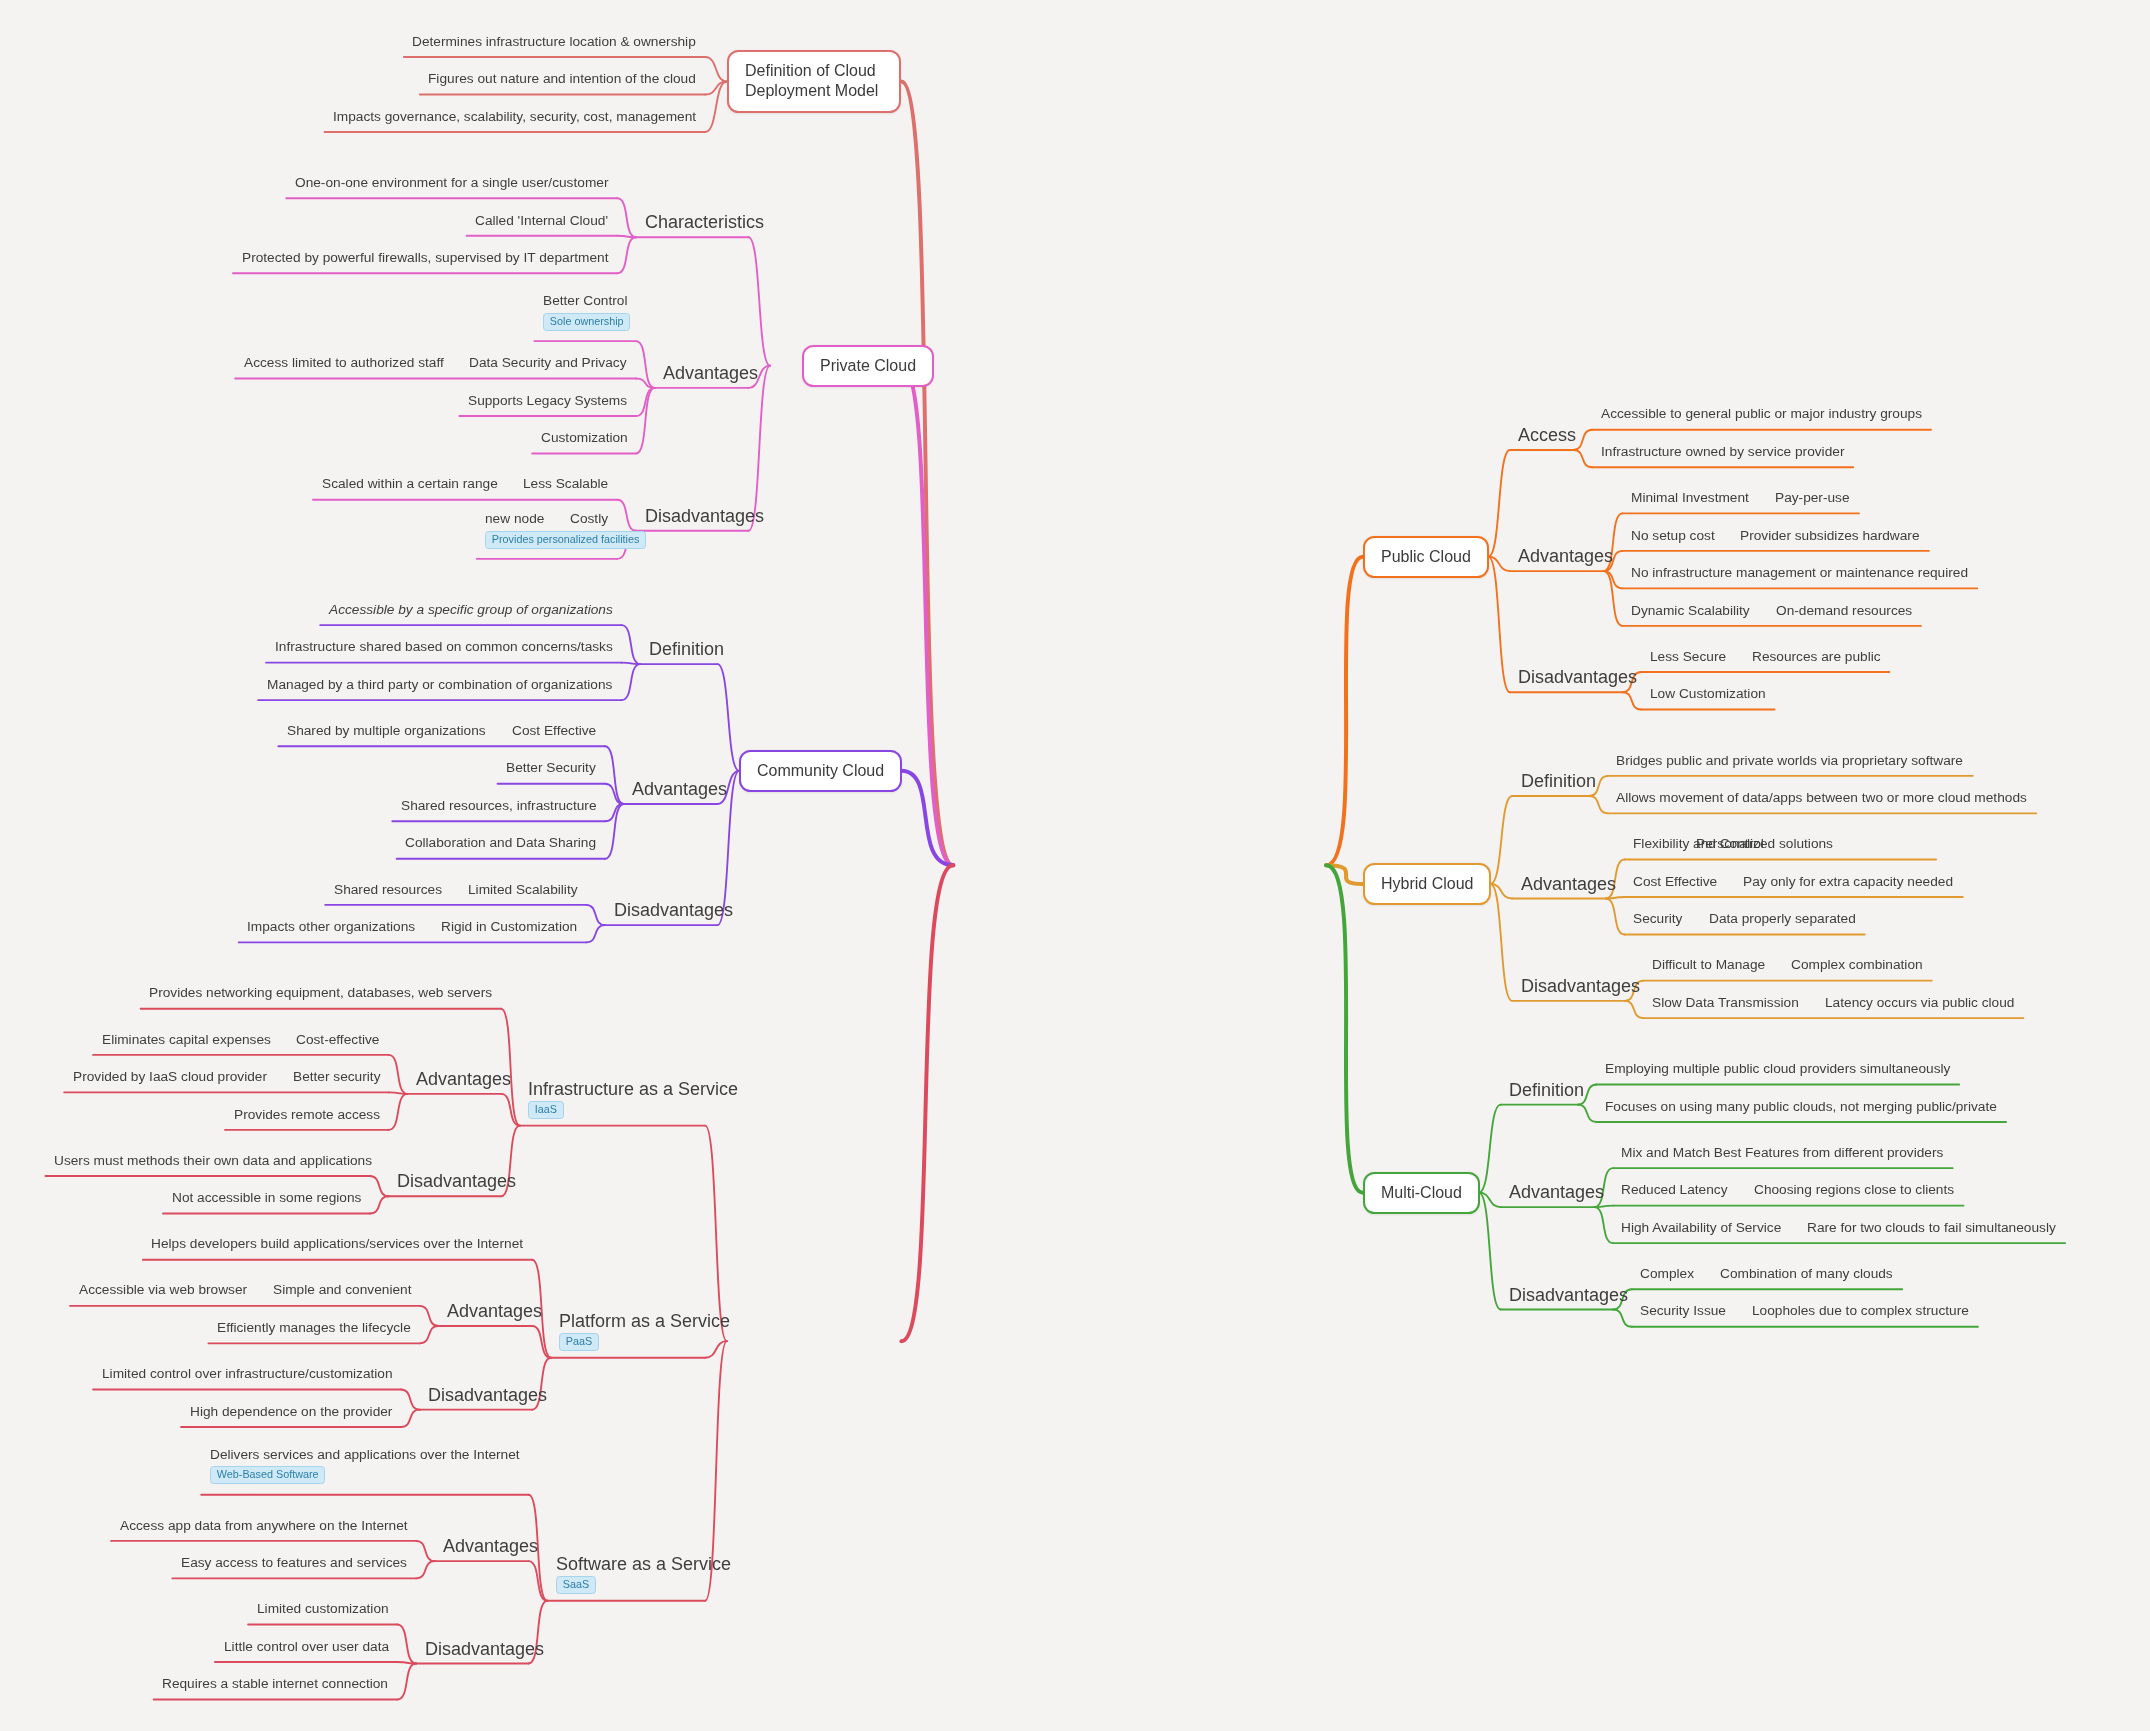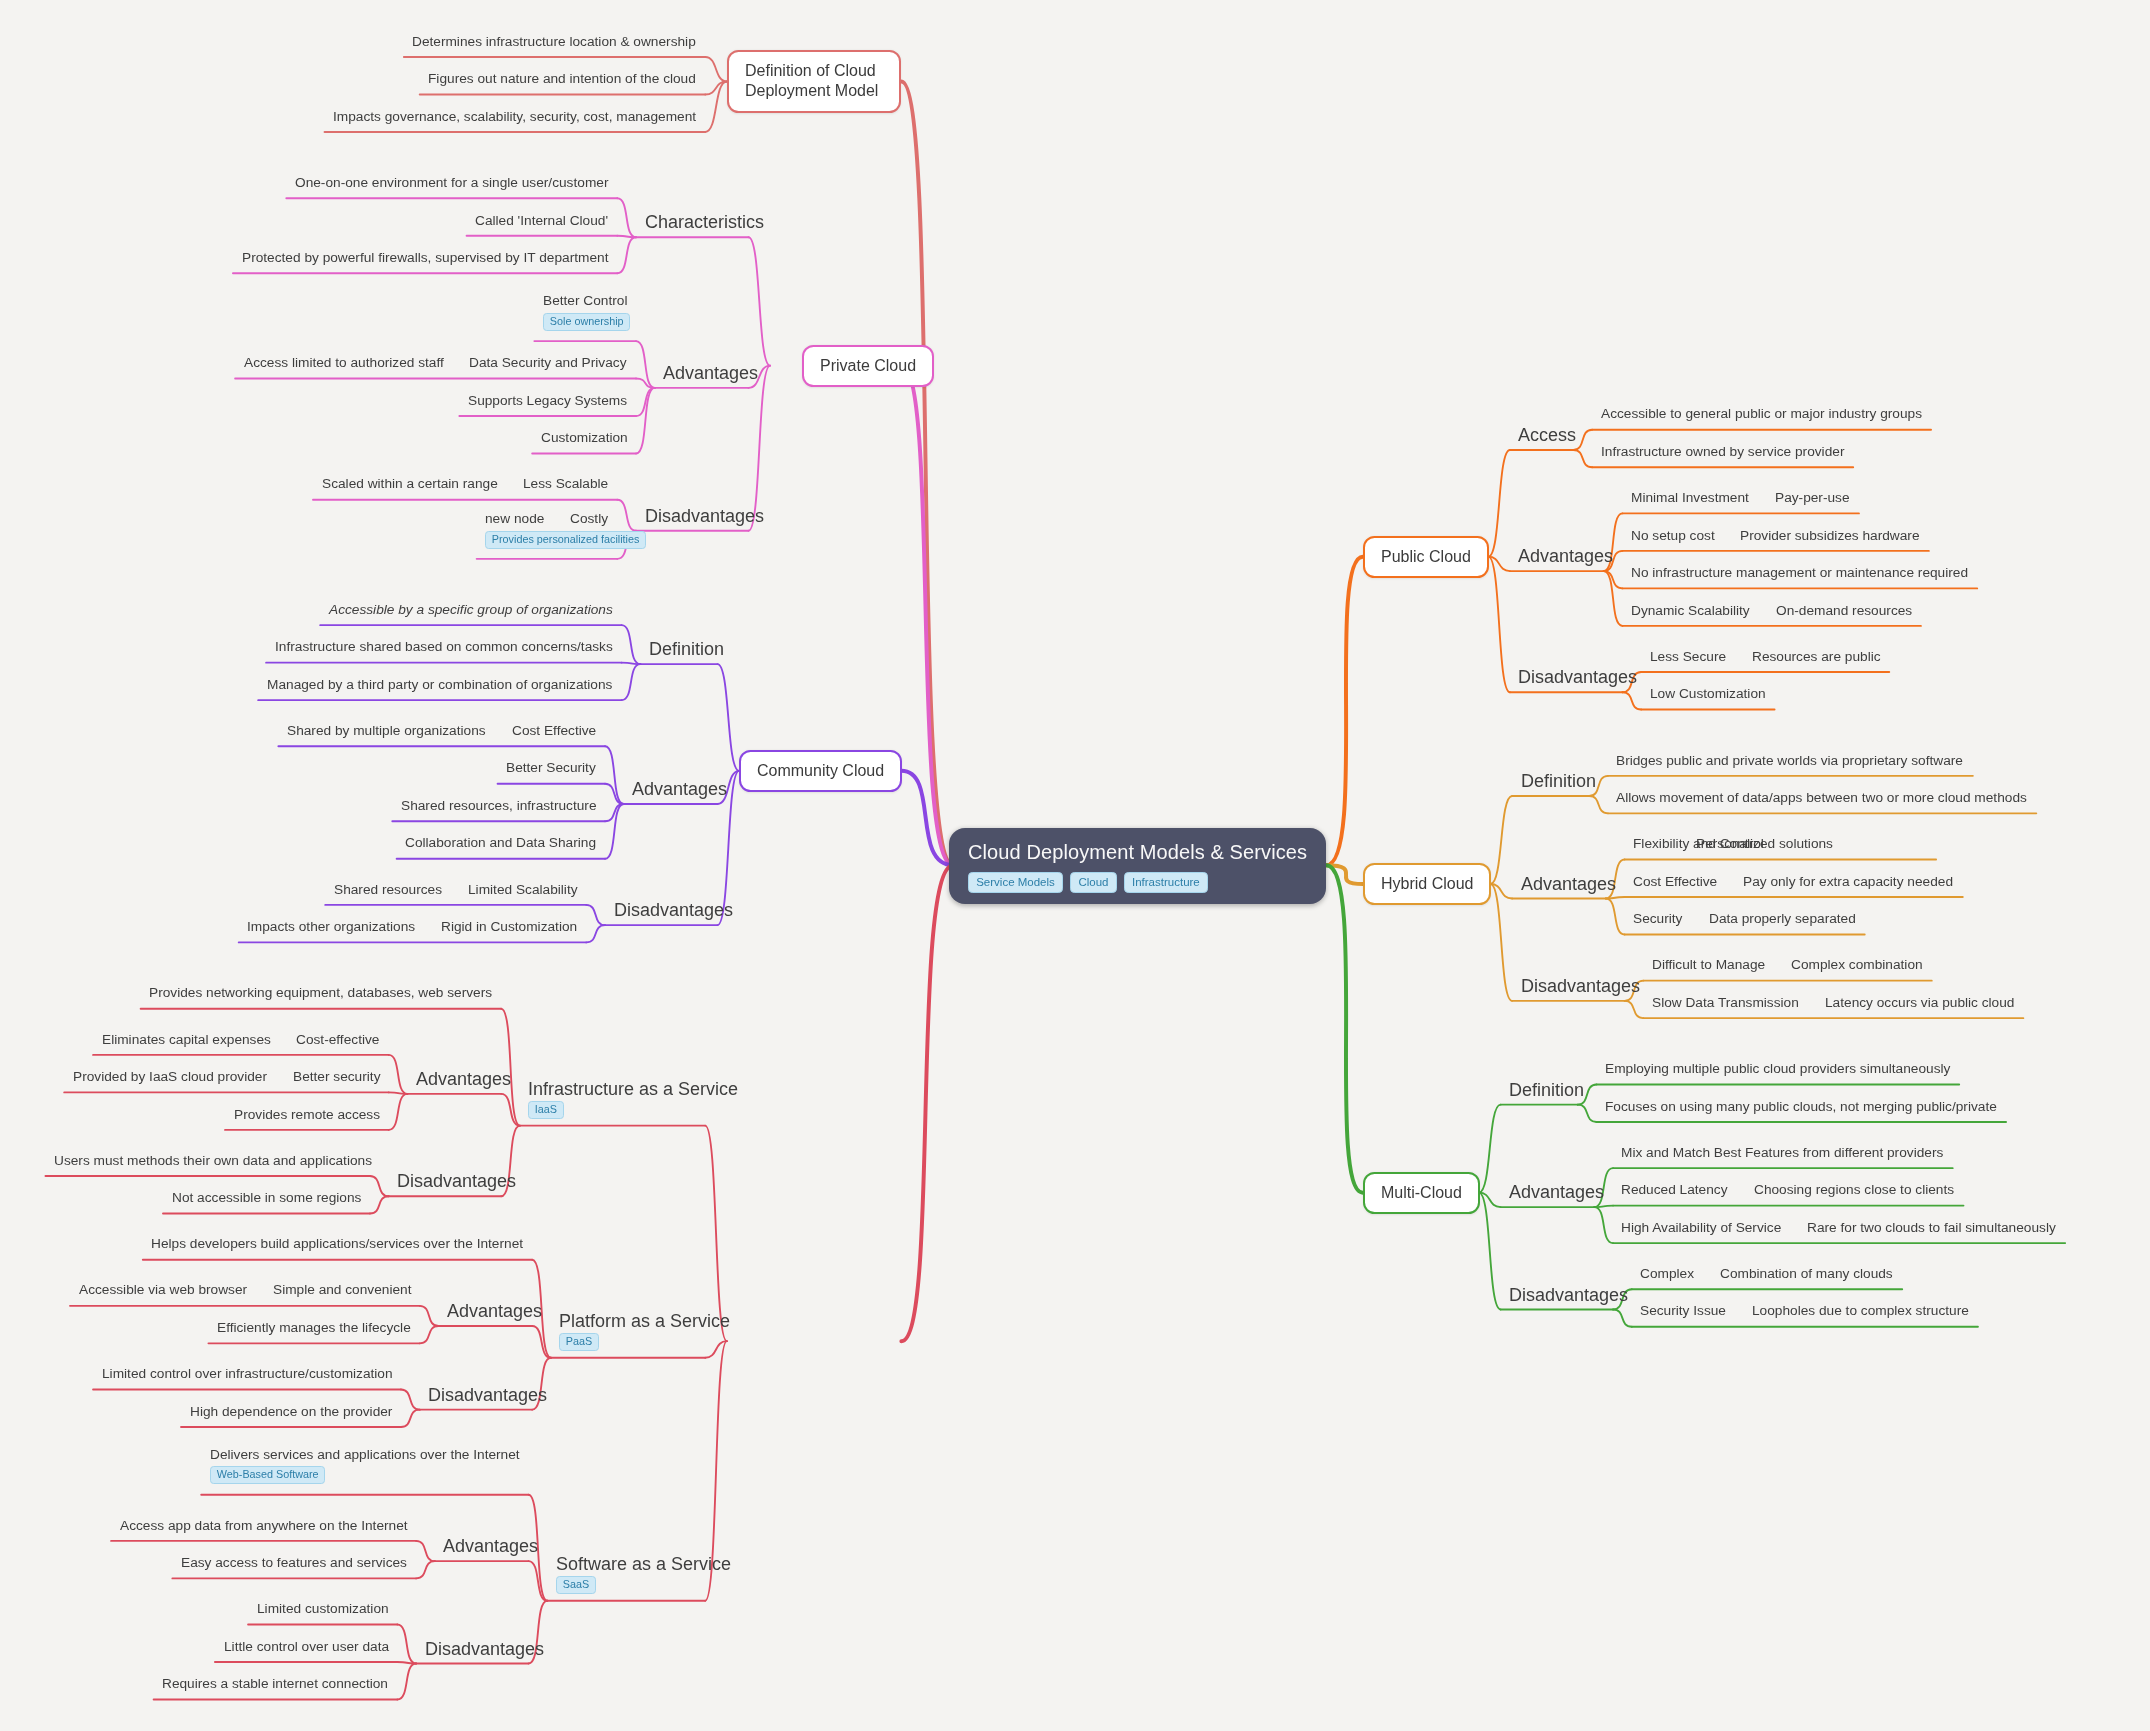"Cloud Deployment Models & Services" div.root { html: <div> <h1>Cloud Deployment Models &amp; Services</h1> <div> <span>Service Models</span> <span>Cloud</span> <span>Infrastructure</span> </div> </div> -> none }
